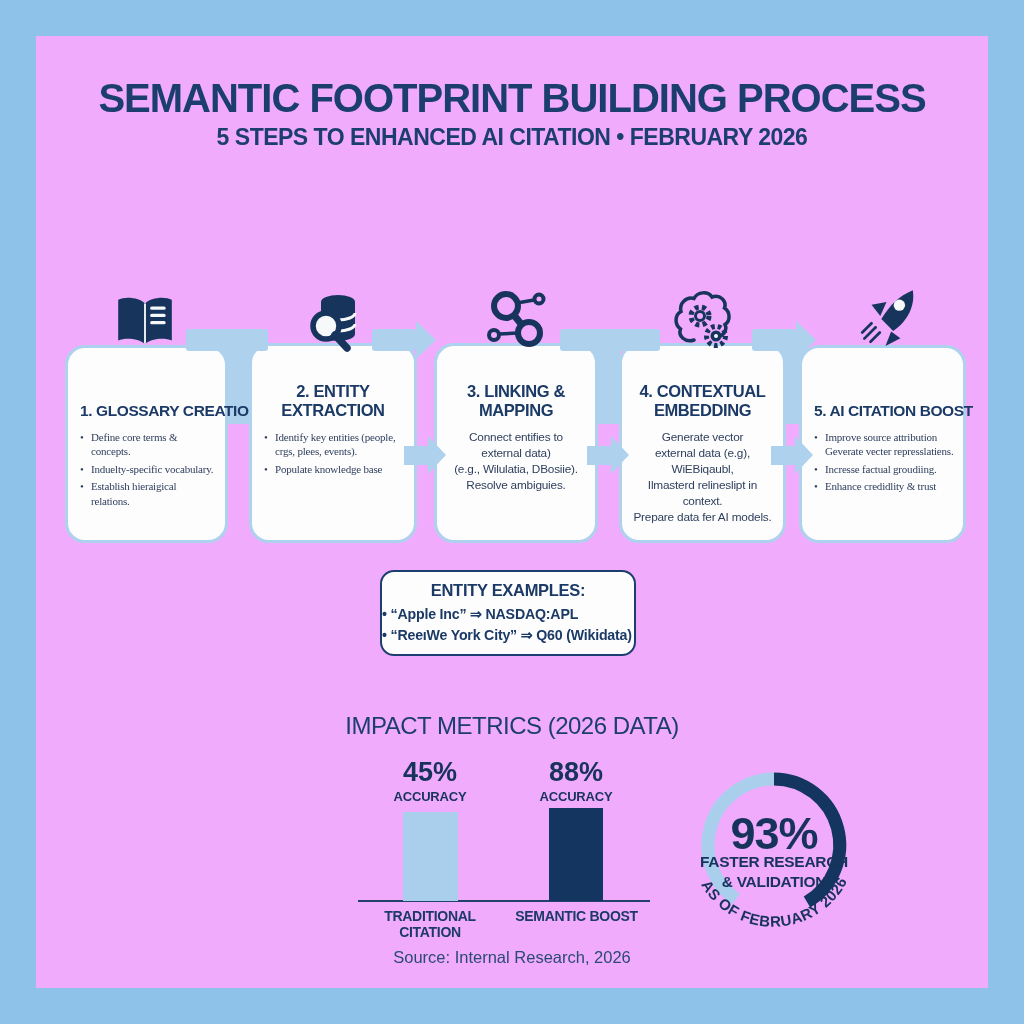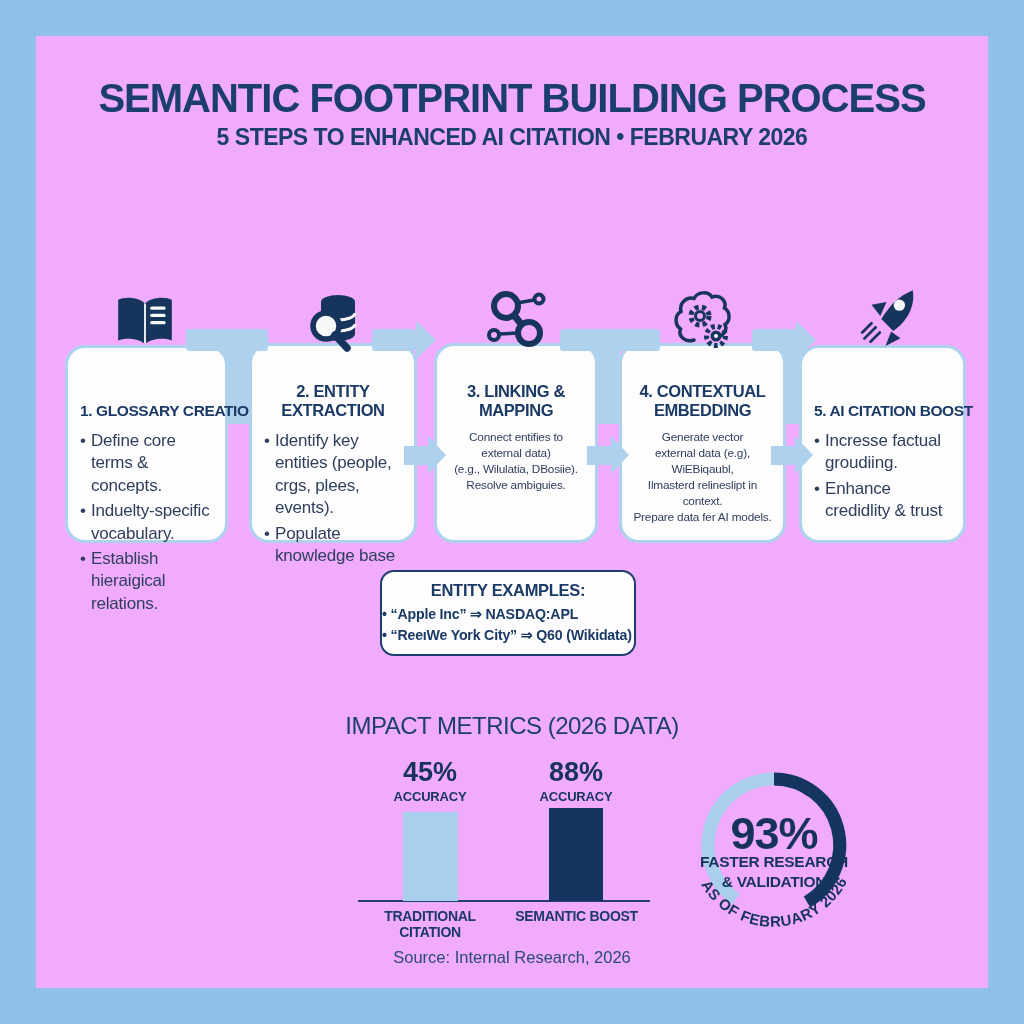"Define core terms & concepts." .bullets { font-family: none -> Liberation Serif, serif; font-size: 17px -> 11px }
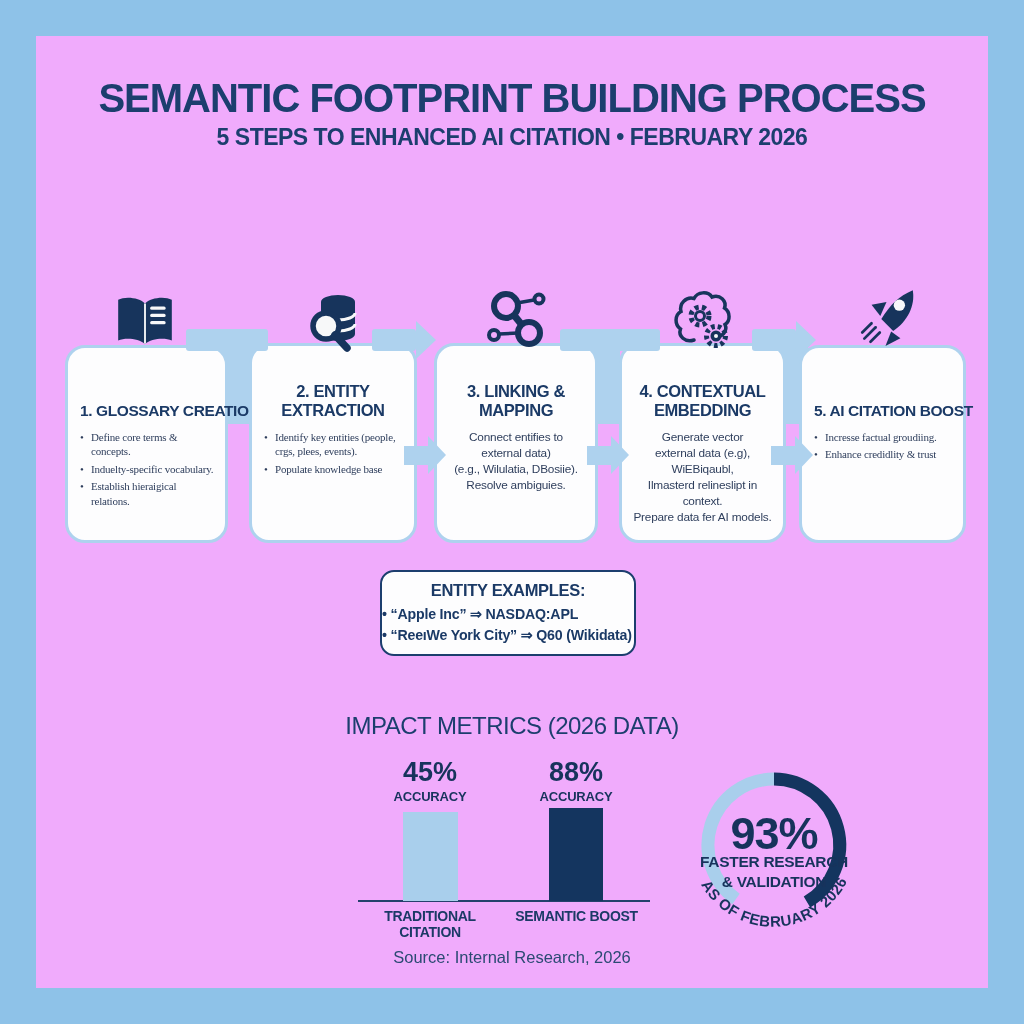"Improve source attribution Geverate" li { html: none -> <li>Improve source attribution Geverate vecter represslatiens.</li> }
